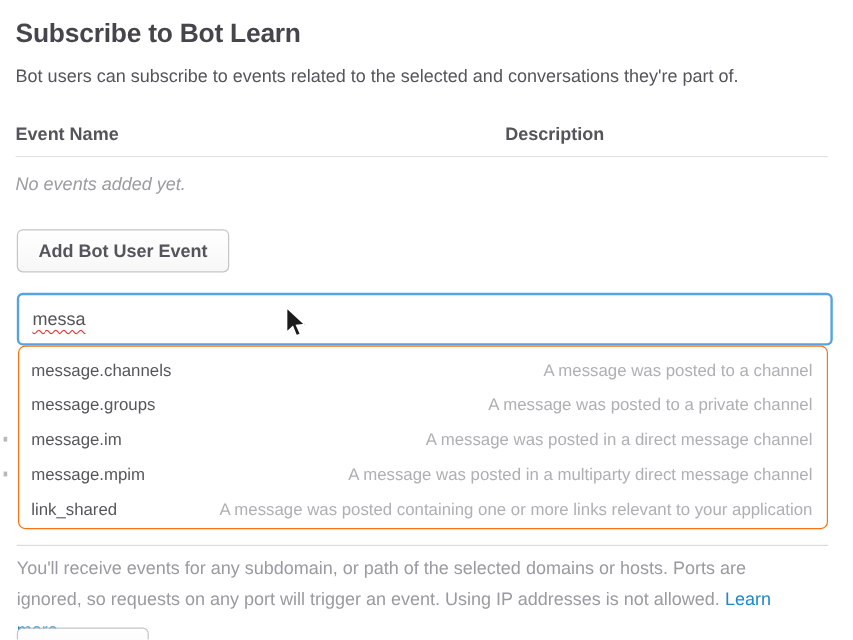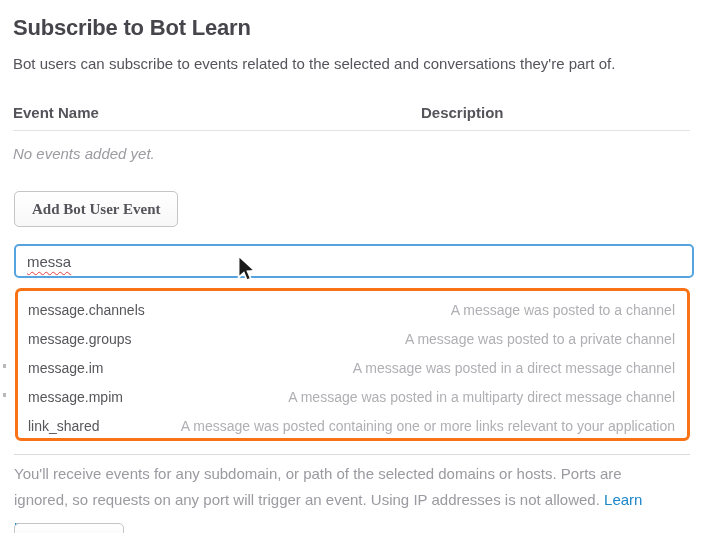"Add Bot User Event" .add-event-btn { font-family: Liberation Serif, serif -> Liberation Sans, sans-serif }
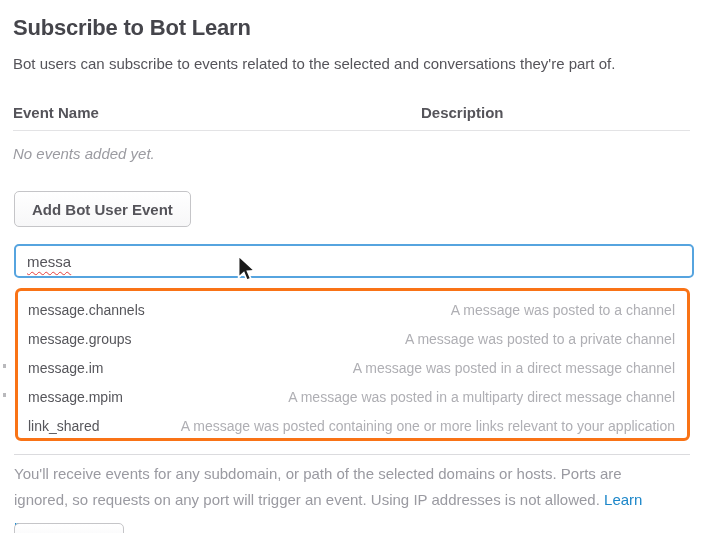"messa" .event-search { height: 34px -> 44px }
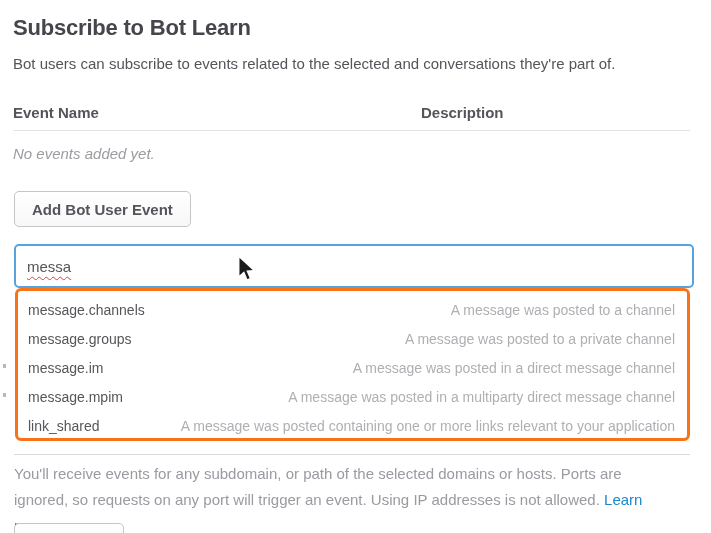"message.channels" .suggestions { border: 3px solid #f97316 -> 1px solid #f97316 }
